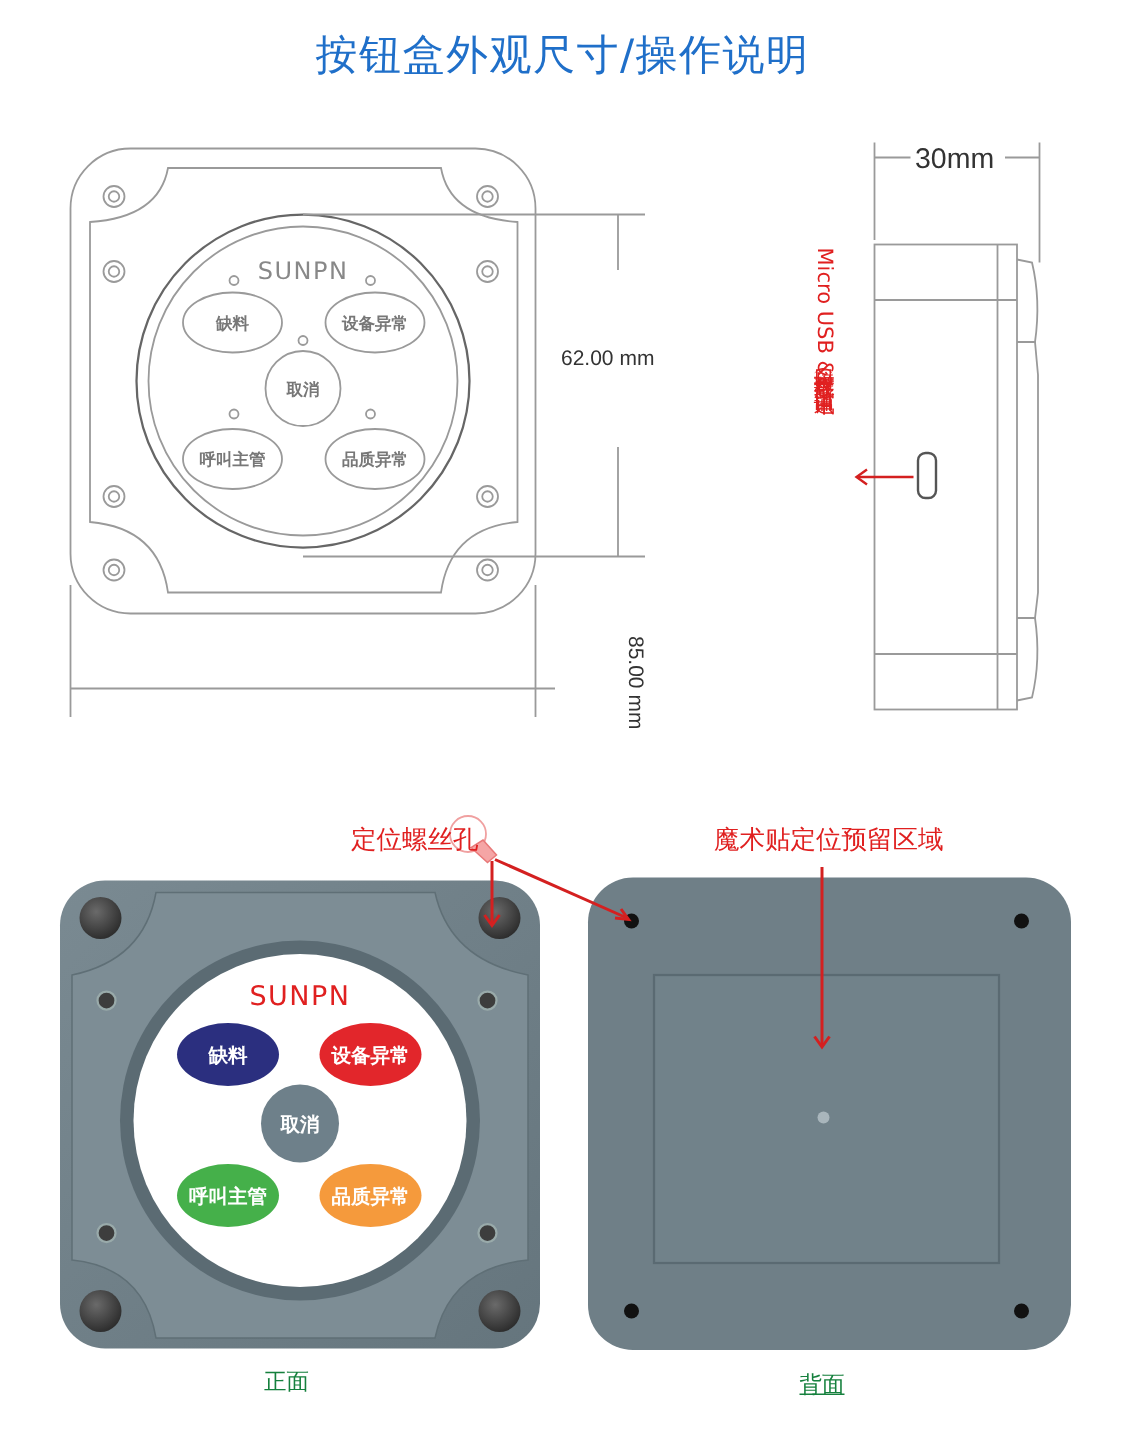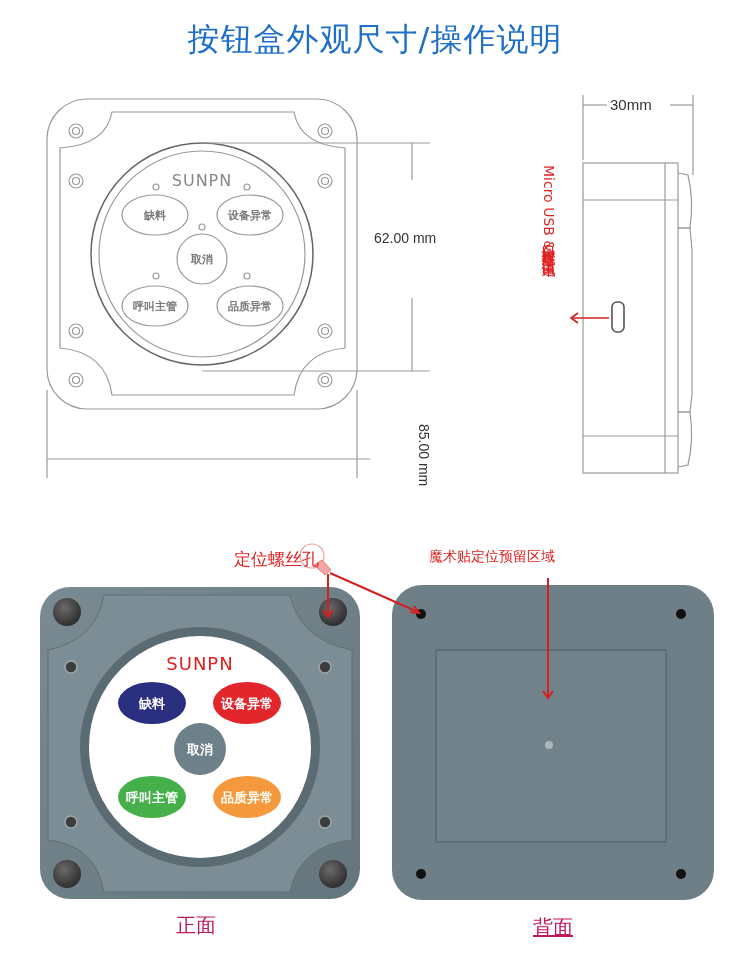"按钮盒外观尺寸/操作说明" .title { font-size: 32px -> 28px }
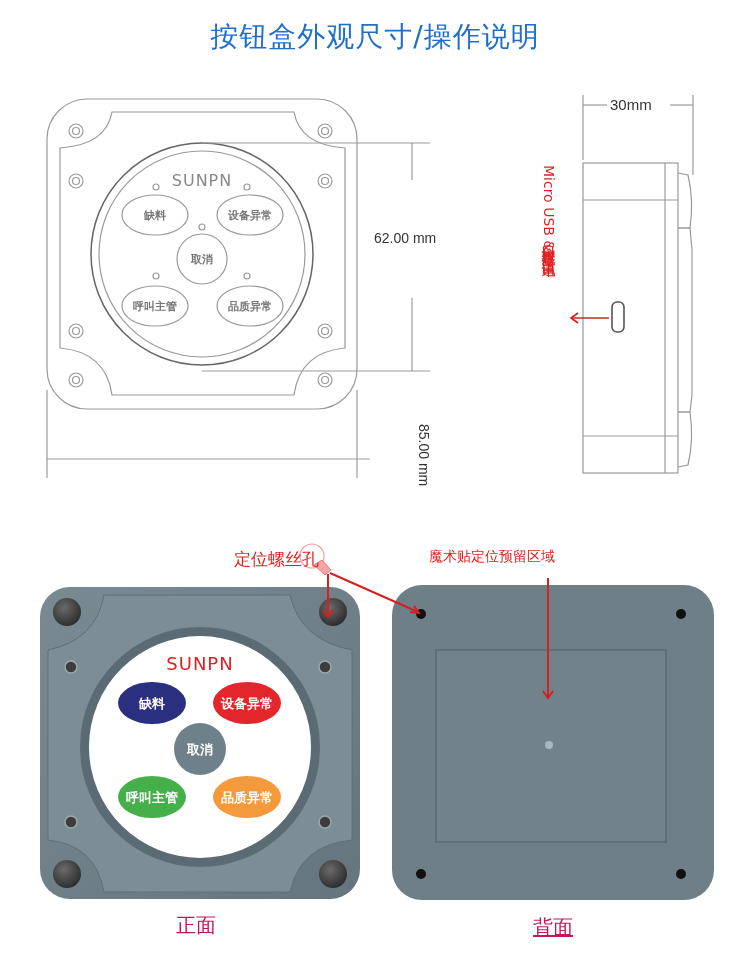"30mm" div.abs { font-size: 15px -> 19px }
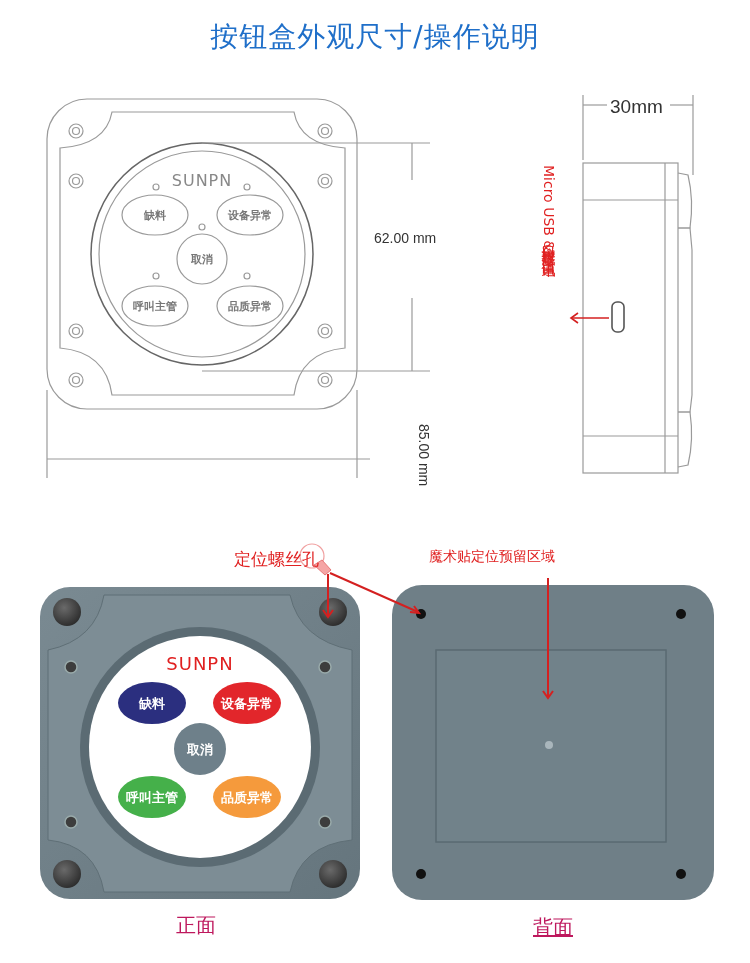"魔术贴定位预留区域" div.abs { font-size: 14px -> 17px; left: 429px -> 476px }
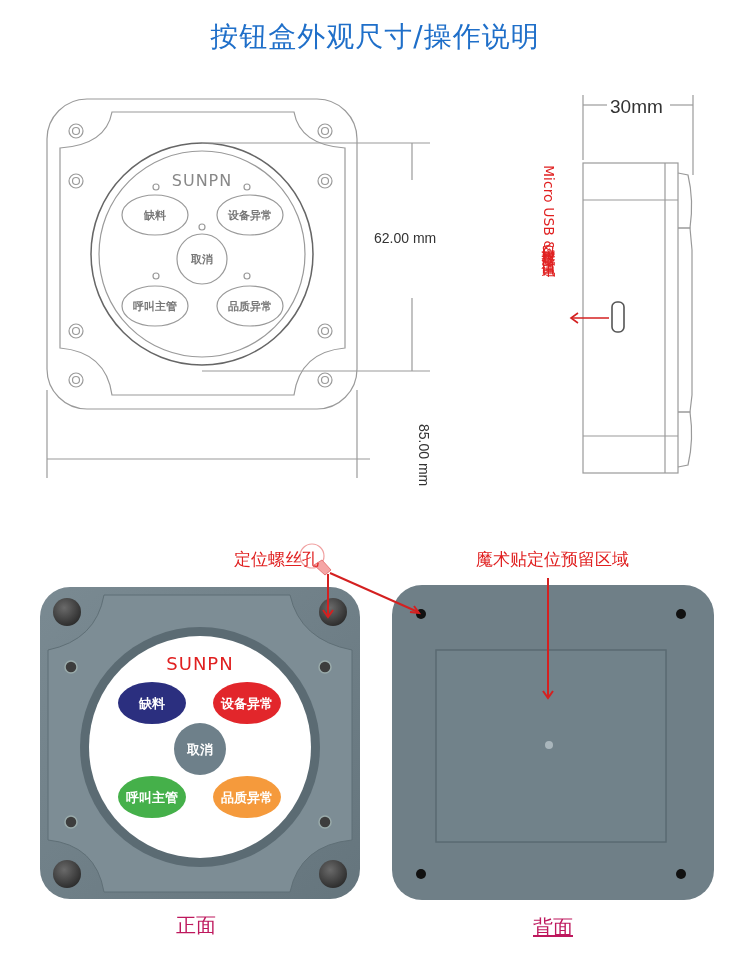"正面" .cap { color: #be185d -> #15803d; font-size: 20px -> 15px }
